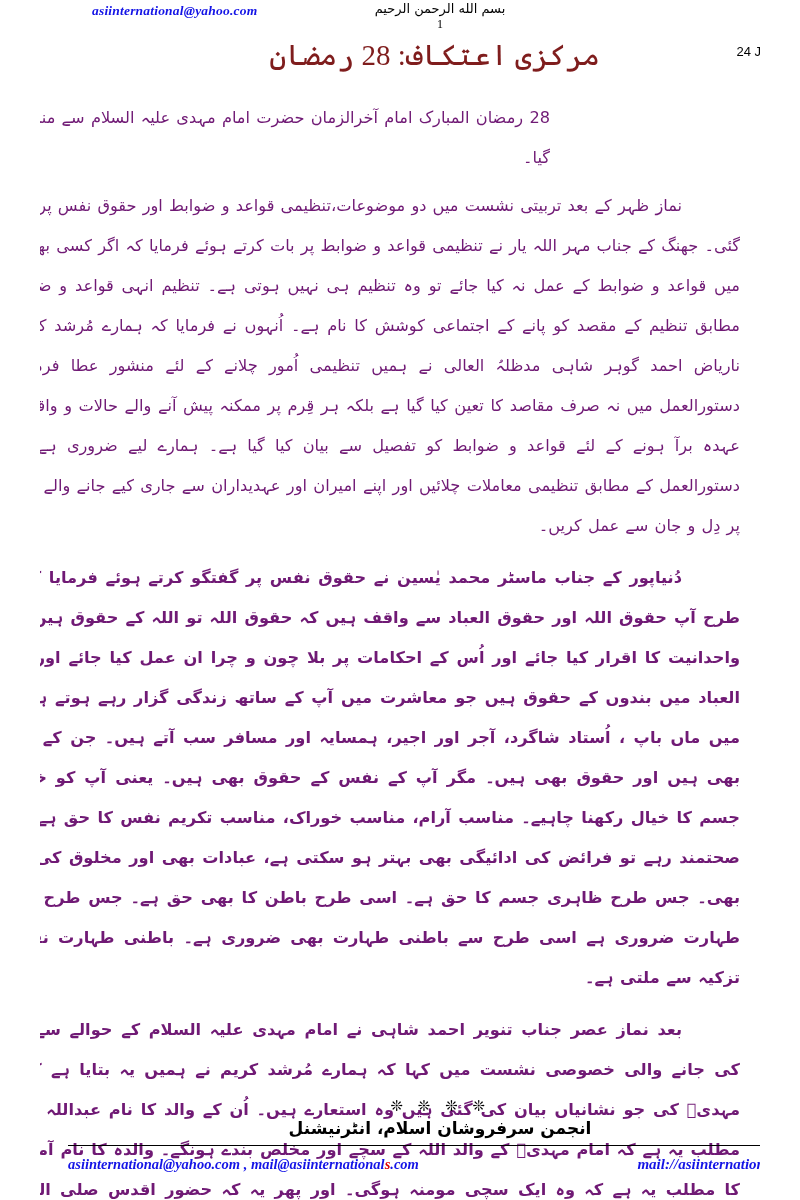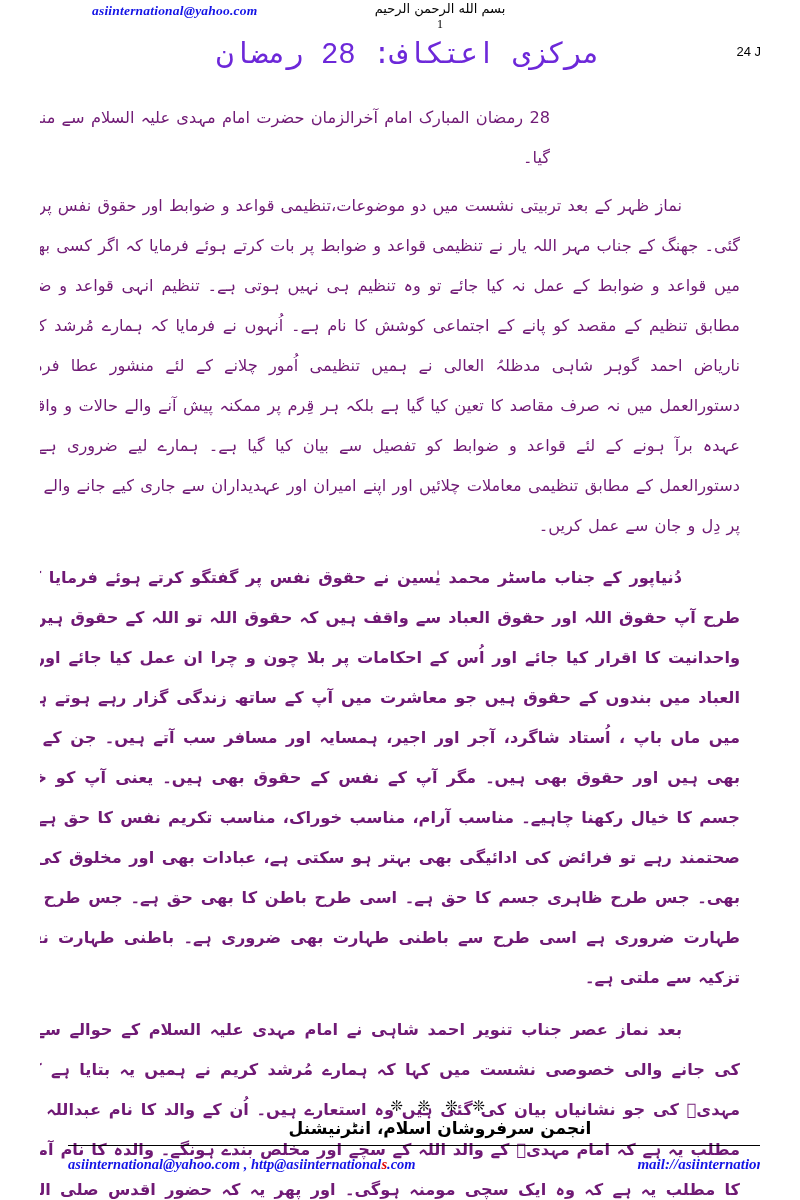"مرکزی اعتکاف: 28 رمضان" .hdr-title { color: #6d28d9 -> #7f1d1d; font-family: Liberation Mono, monospace -> Liberation Serif, serif }
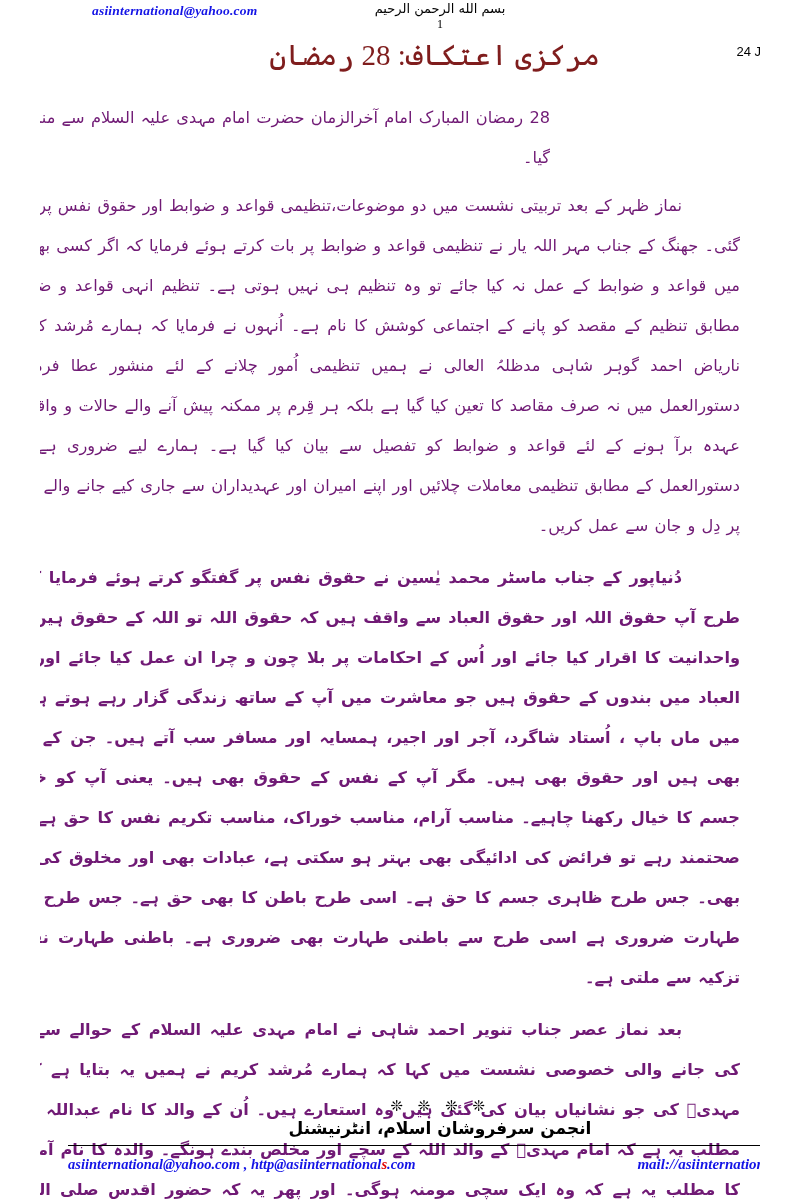"http@asiinternational" span { text: http@asiinternational -> mail@asiinternational }
